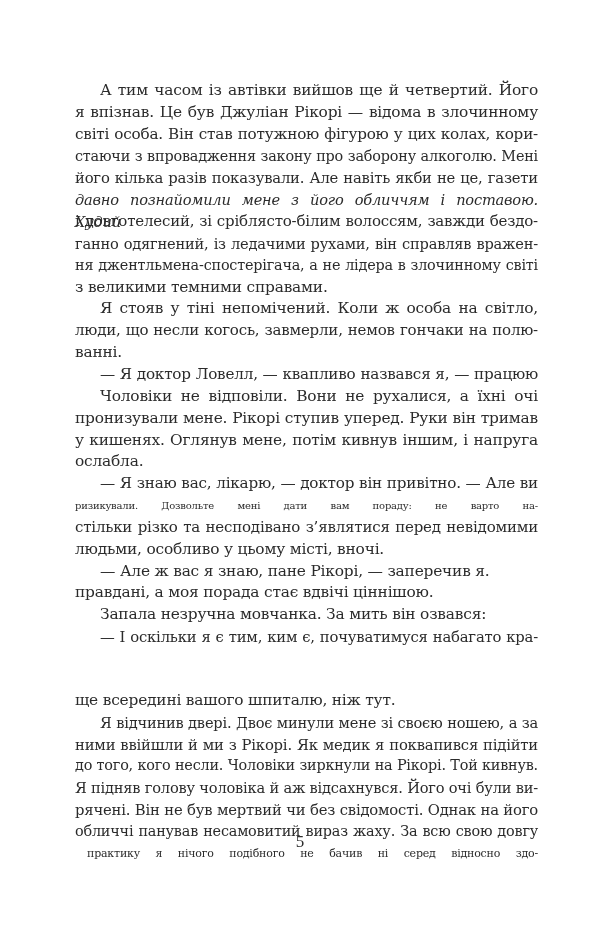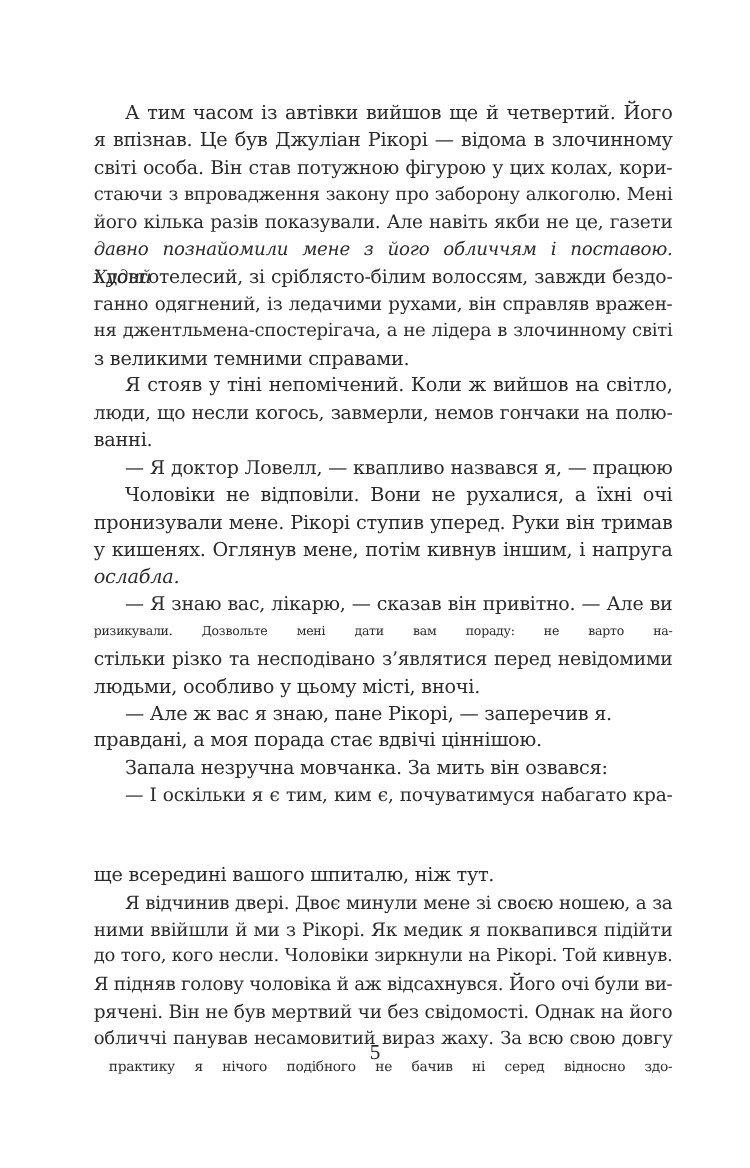"Я стояв у тіні непомічений." div.line { text: вийшов -> особа }
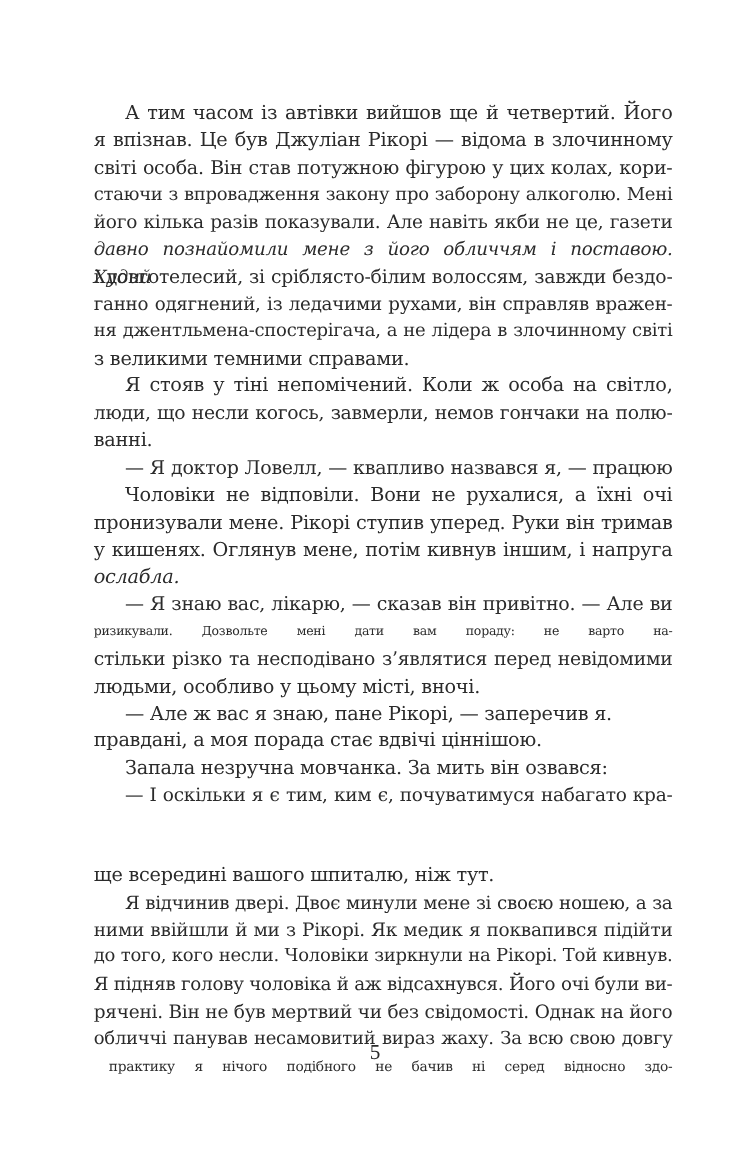"ослабла." div.line { font-style: italic -> none }
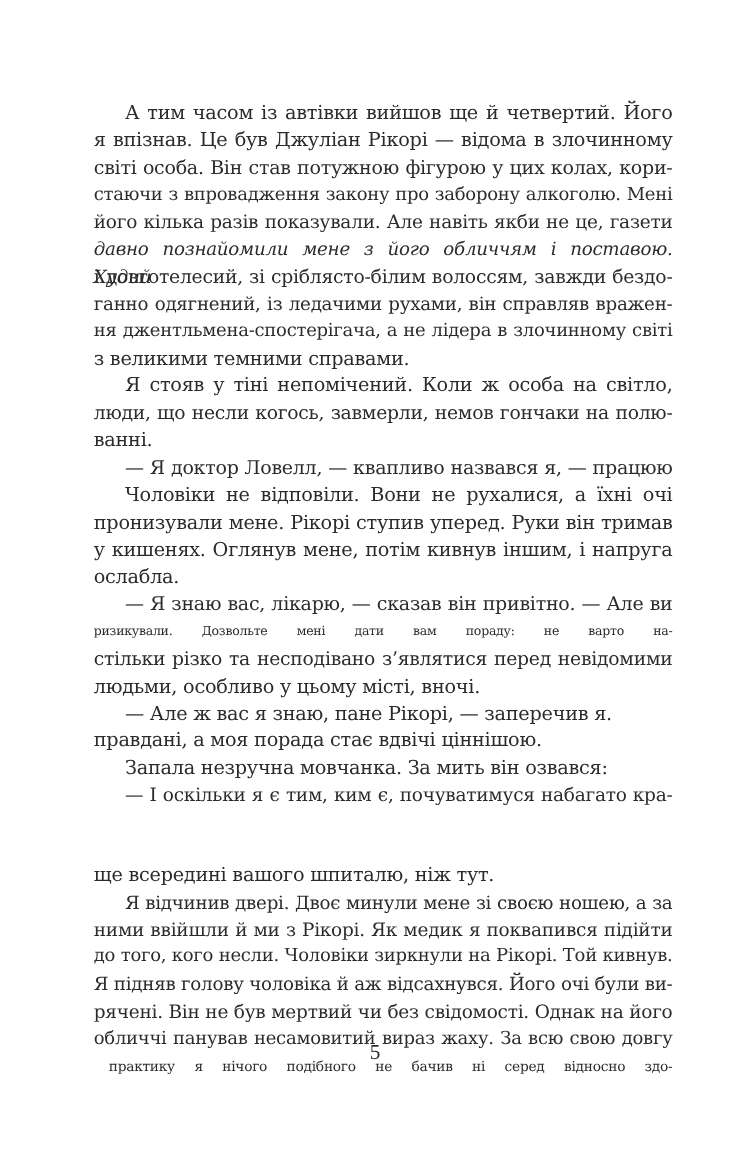"— Я знаю вас, лікарю," div.line { text: сказав -> доктор }
